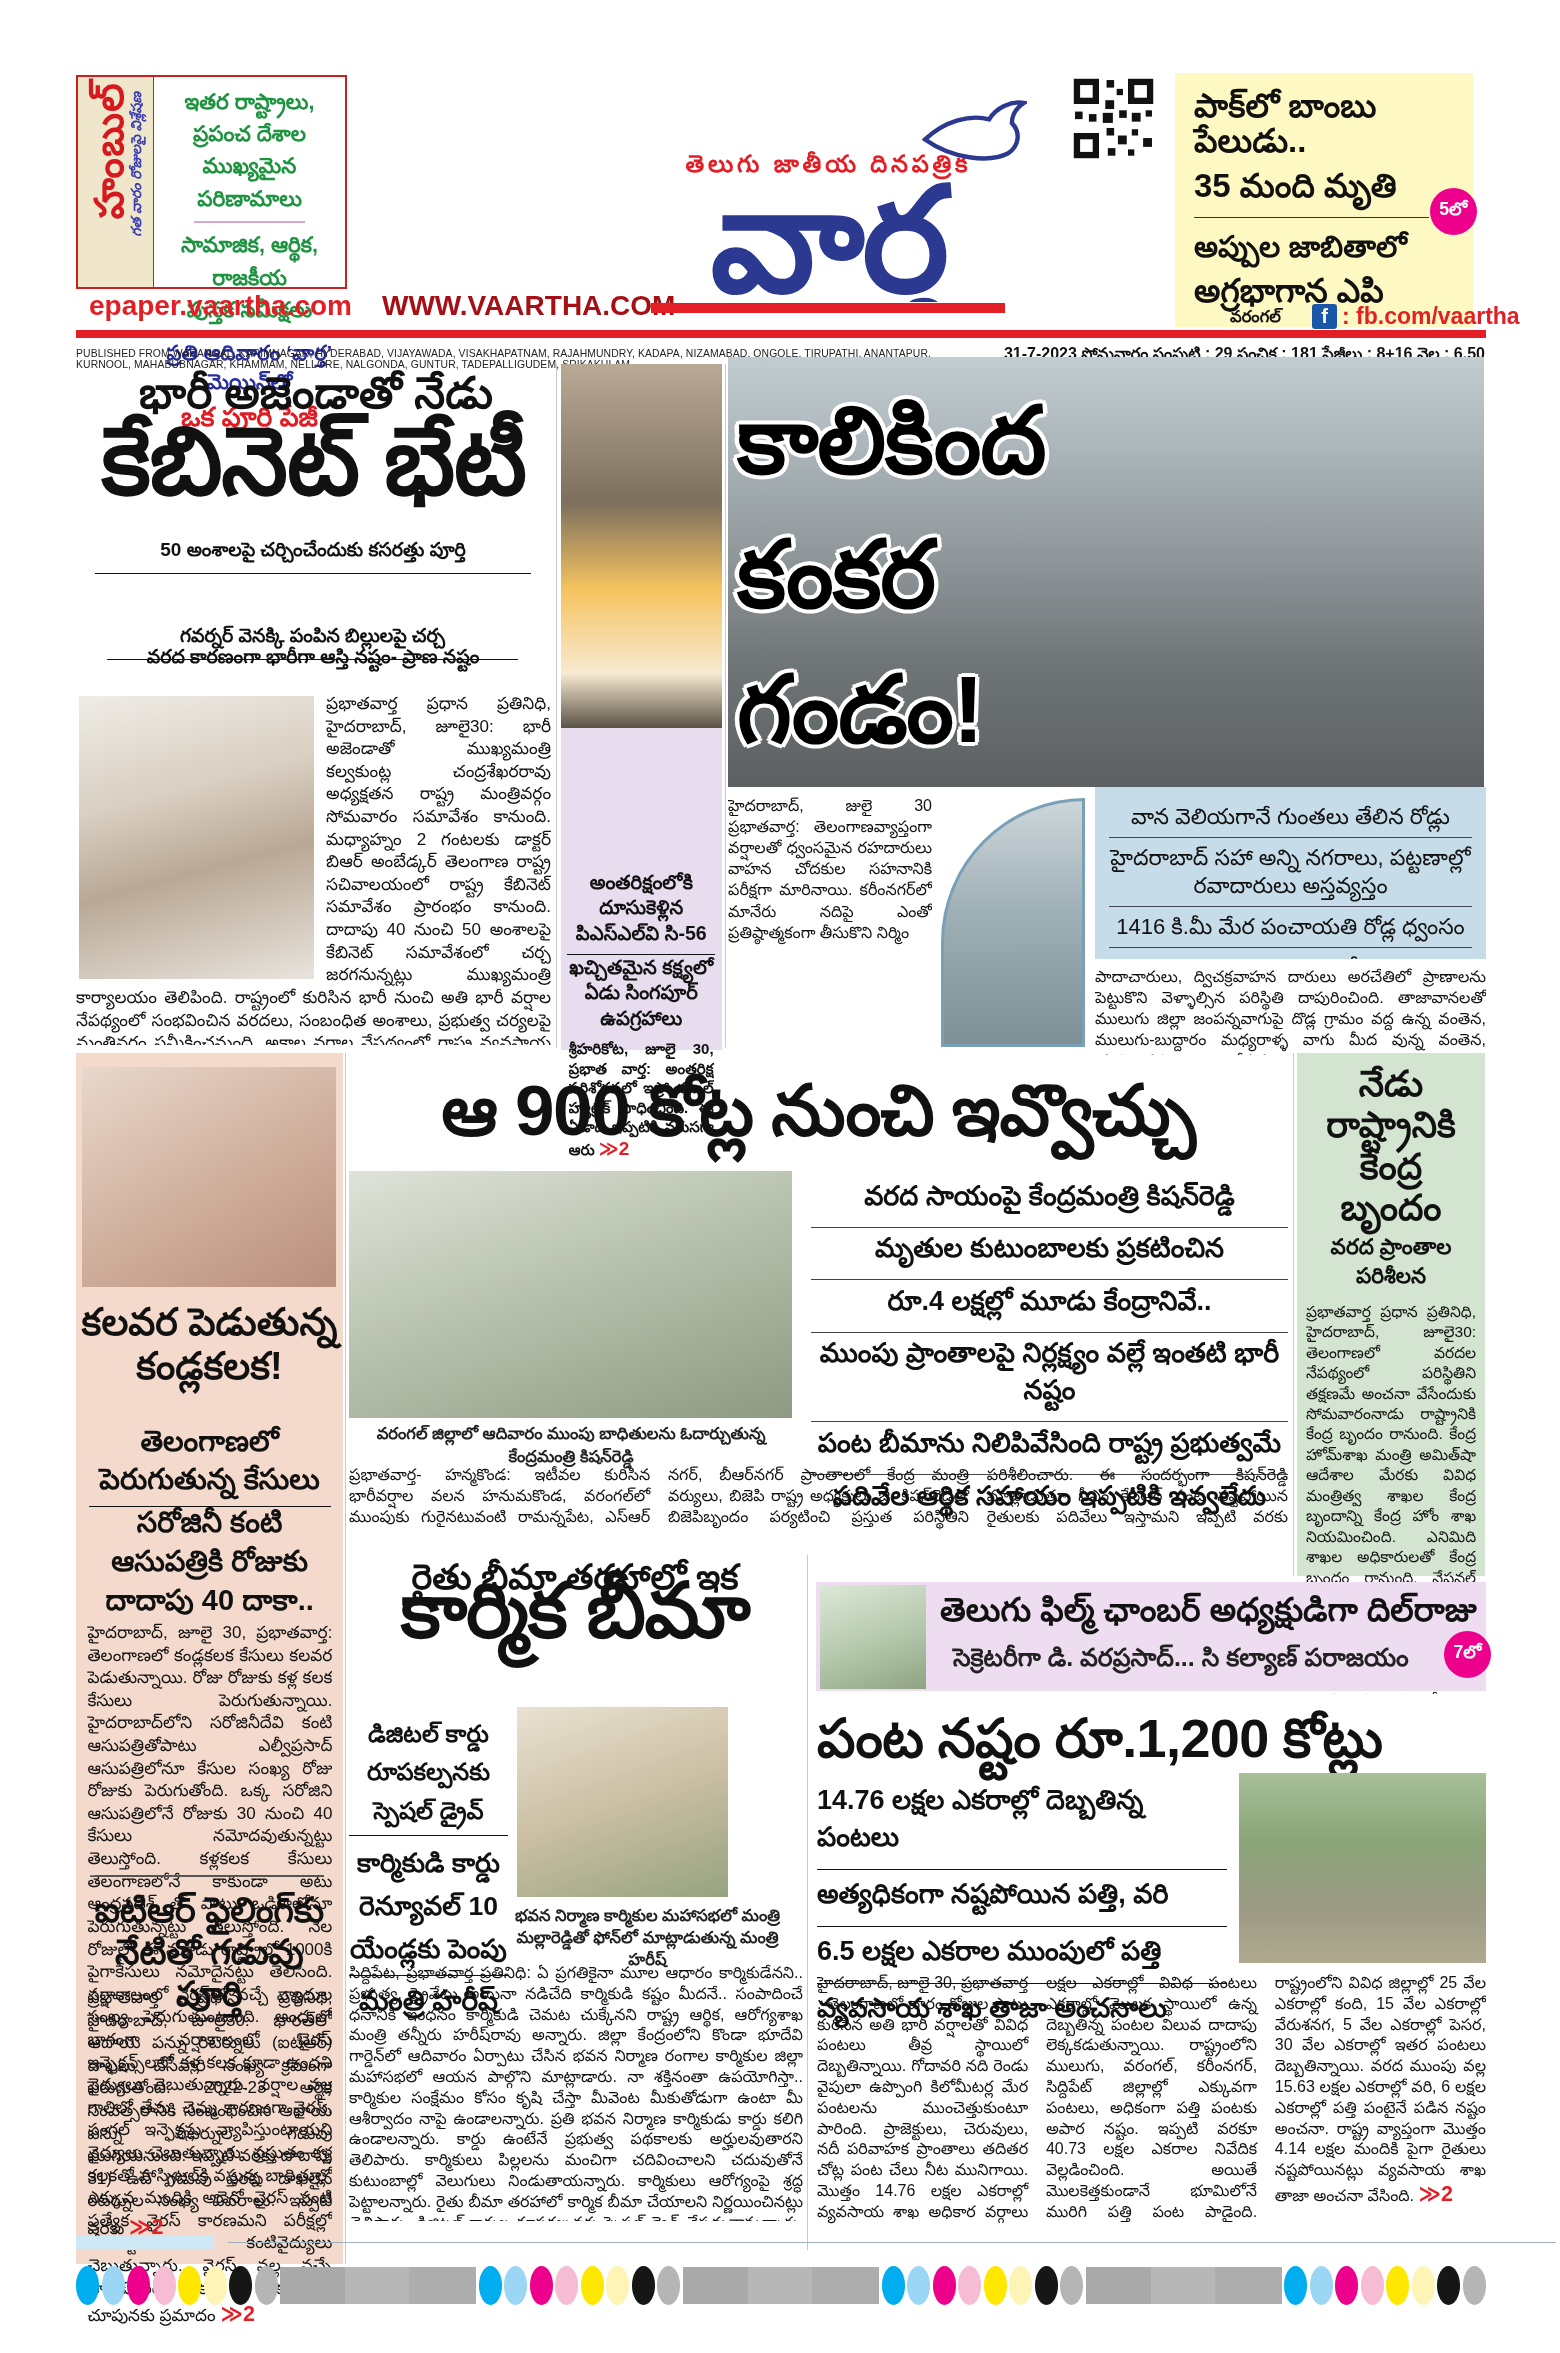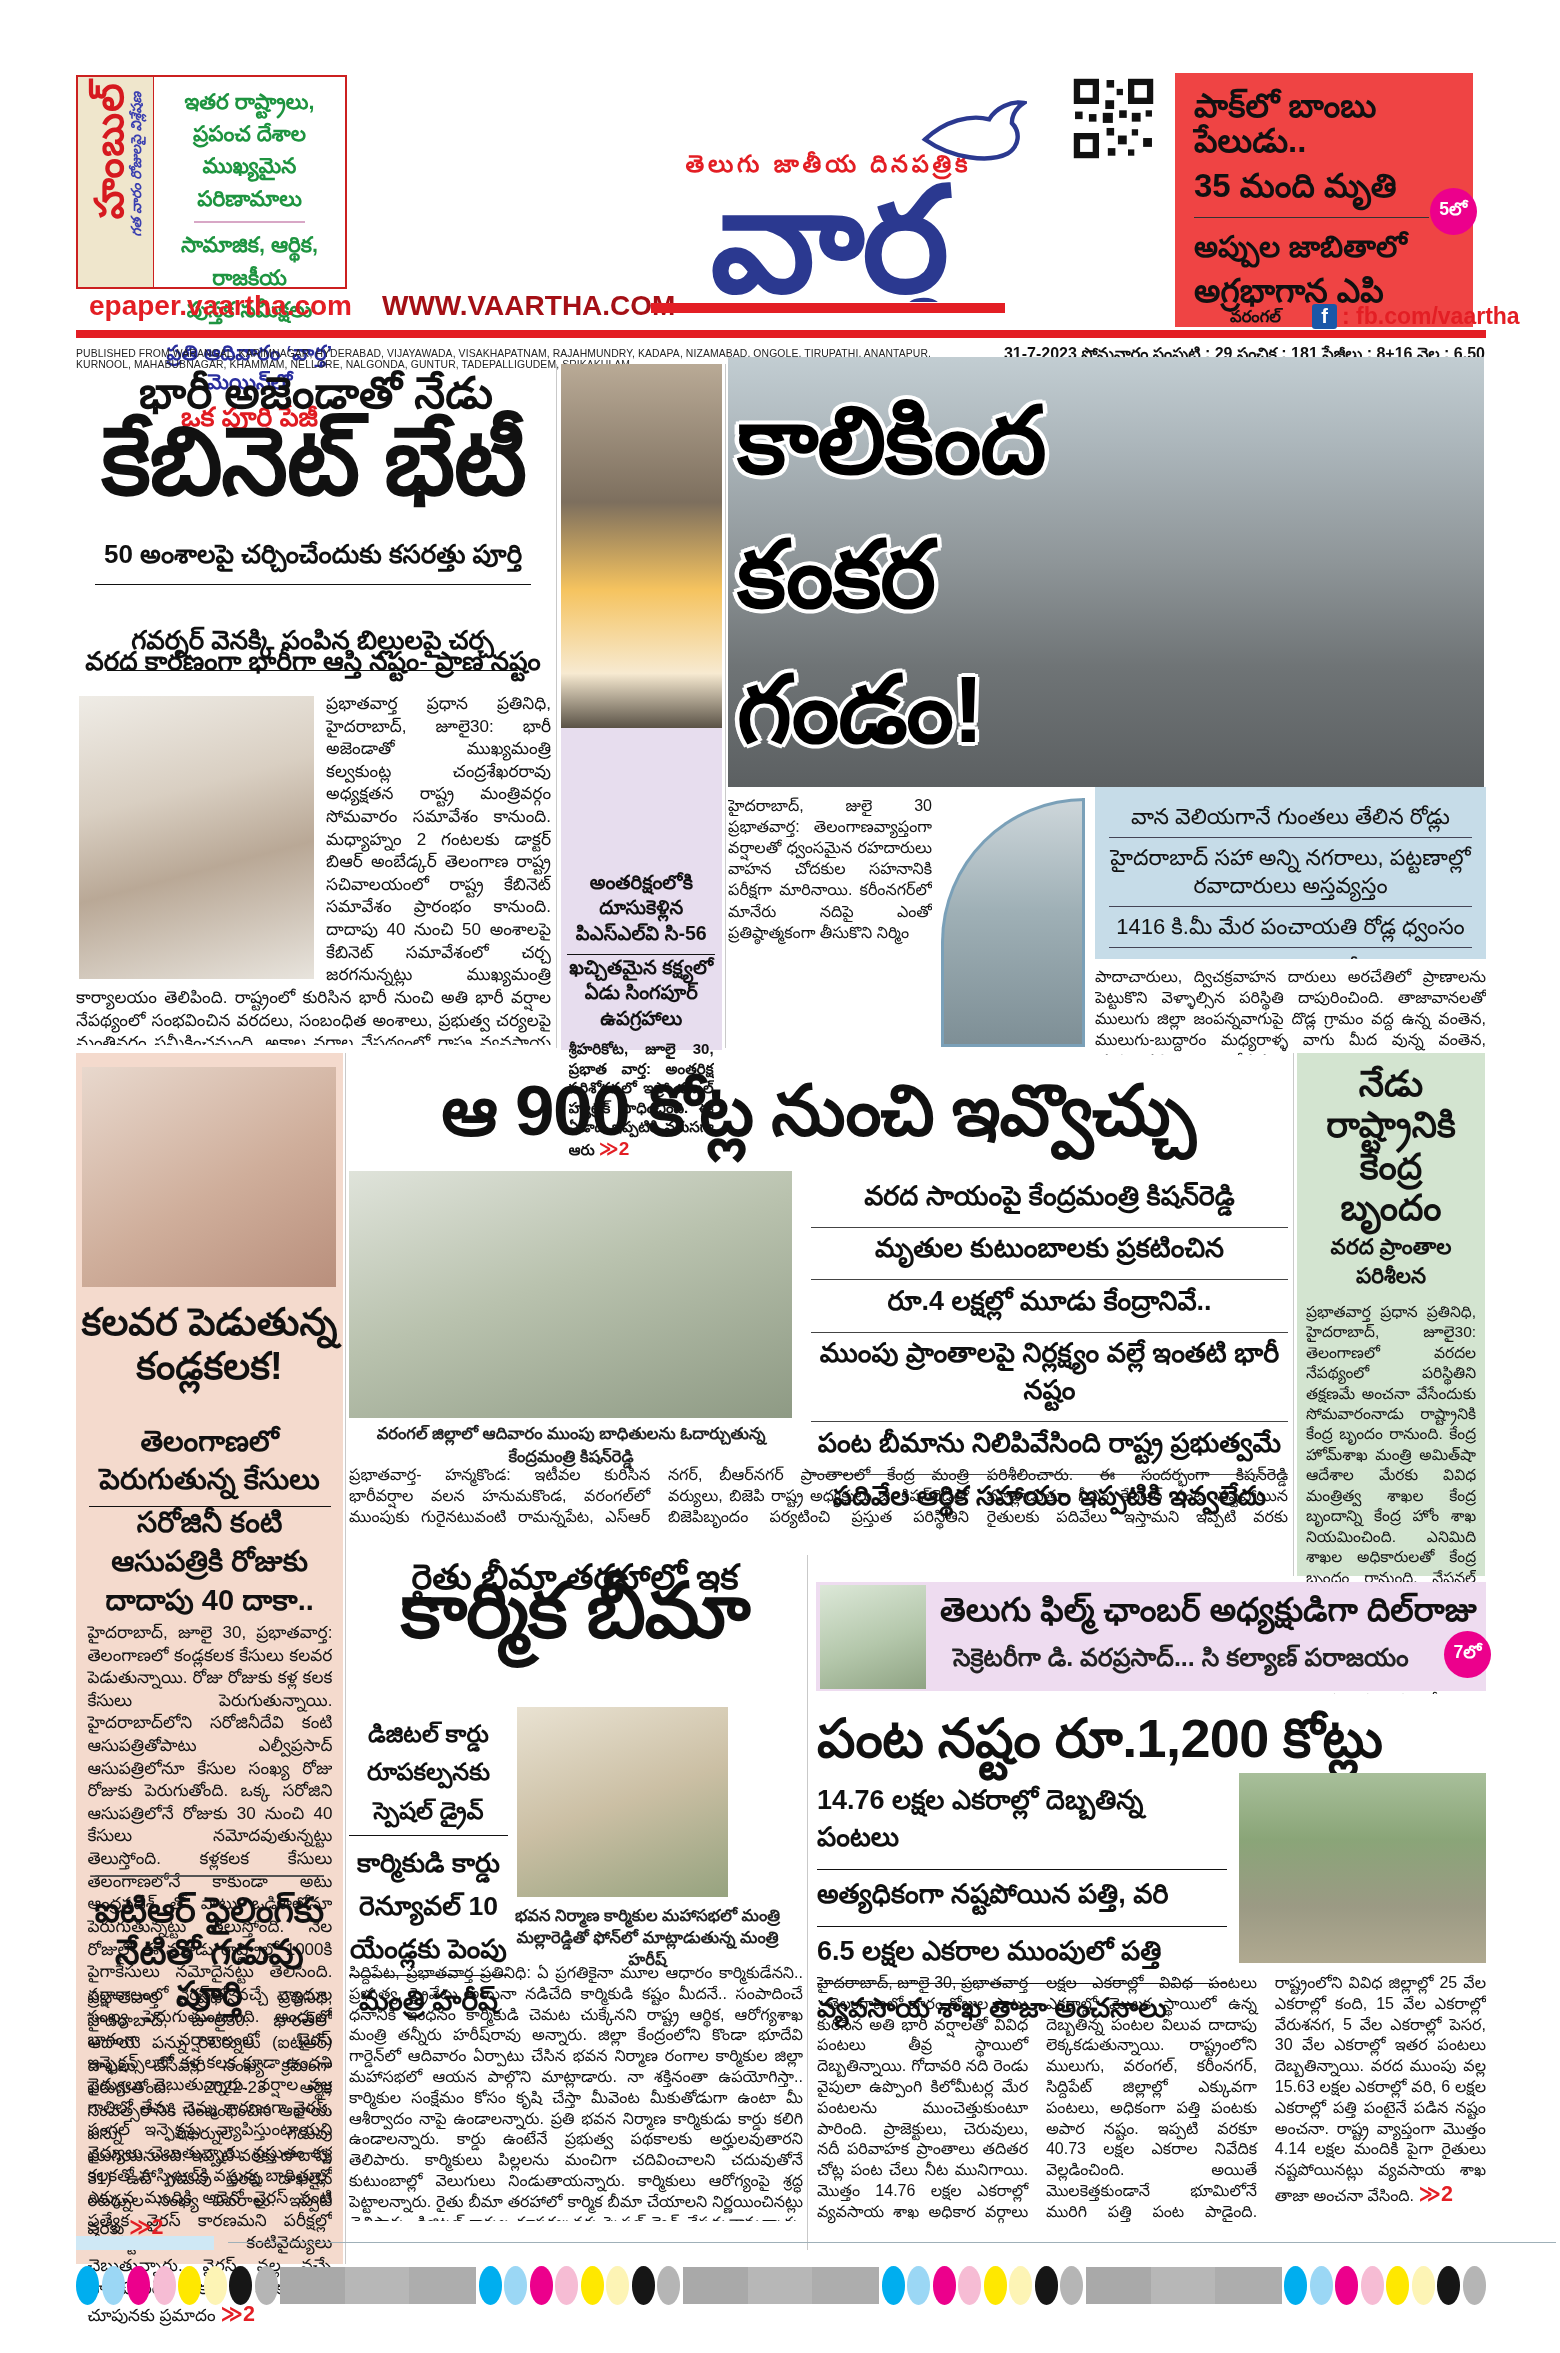"పాక్‌లో బాంబు పేలుడు.." .greenbox { background: #ef4444 -> #fef9c3 }
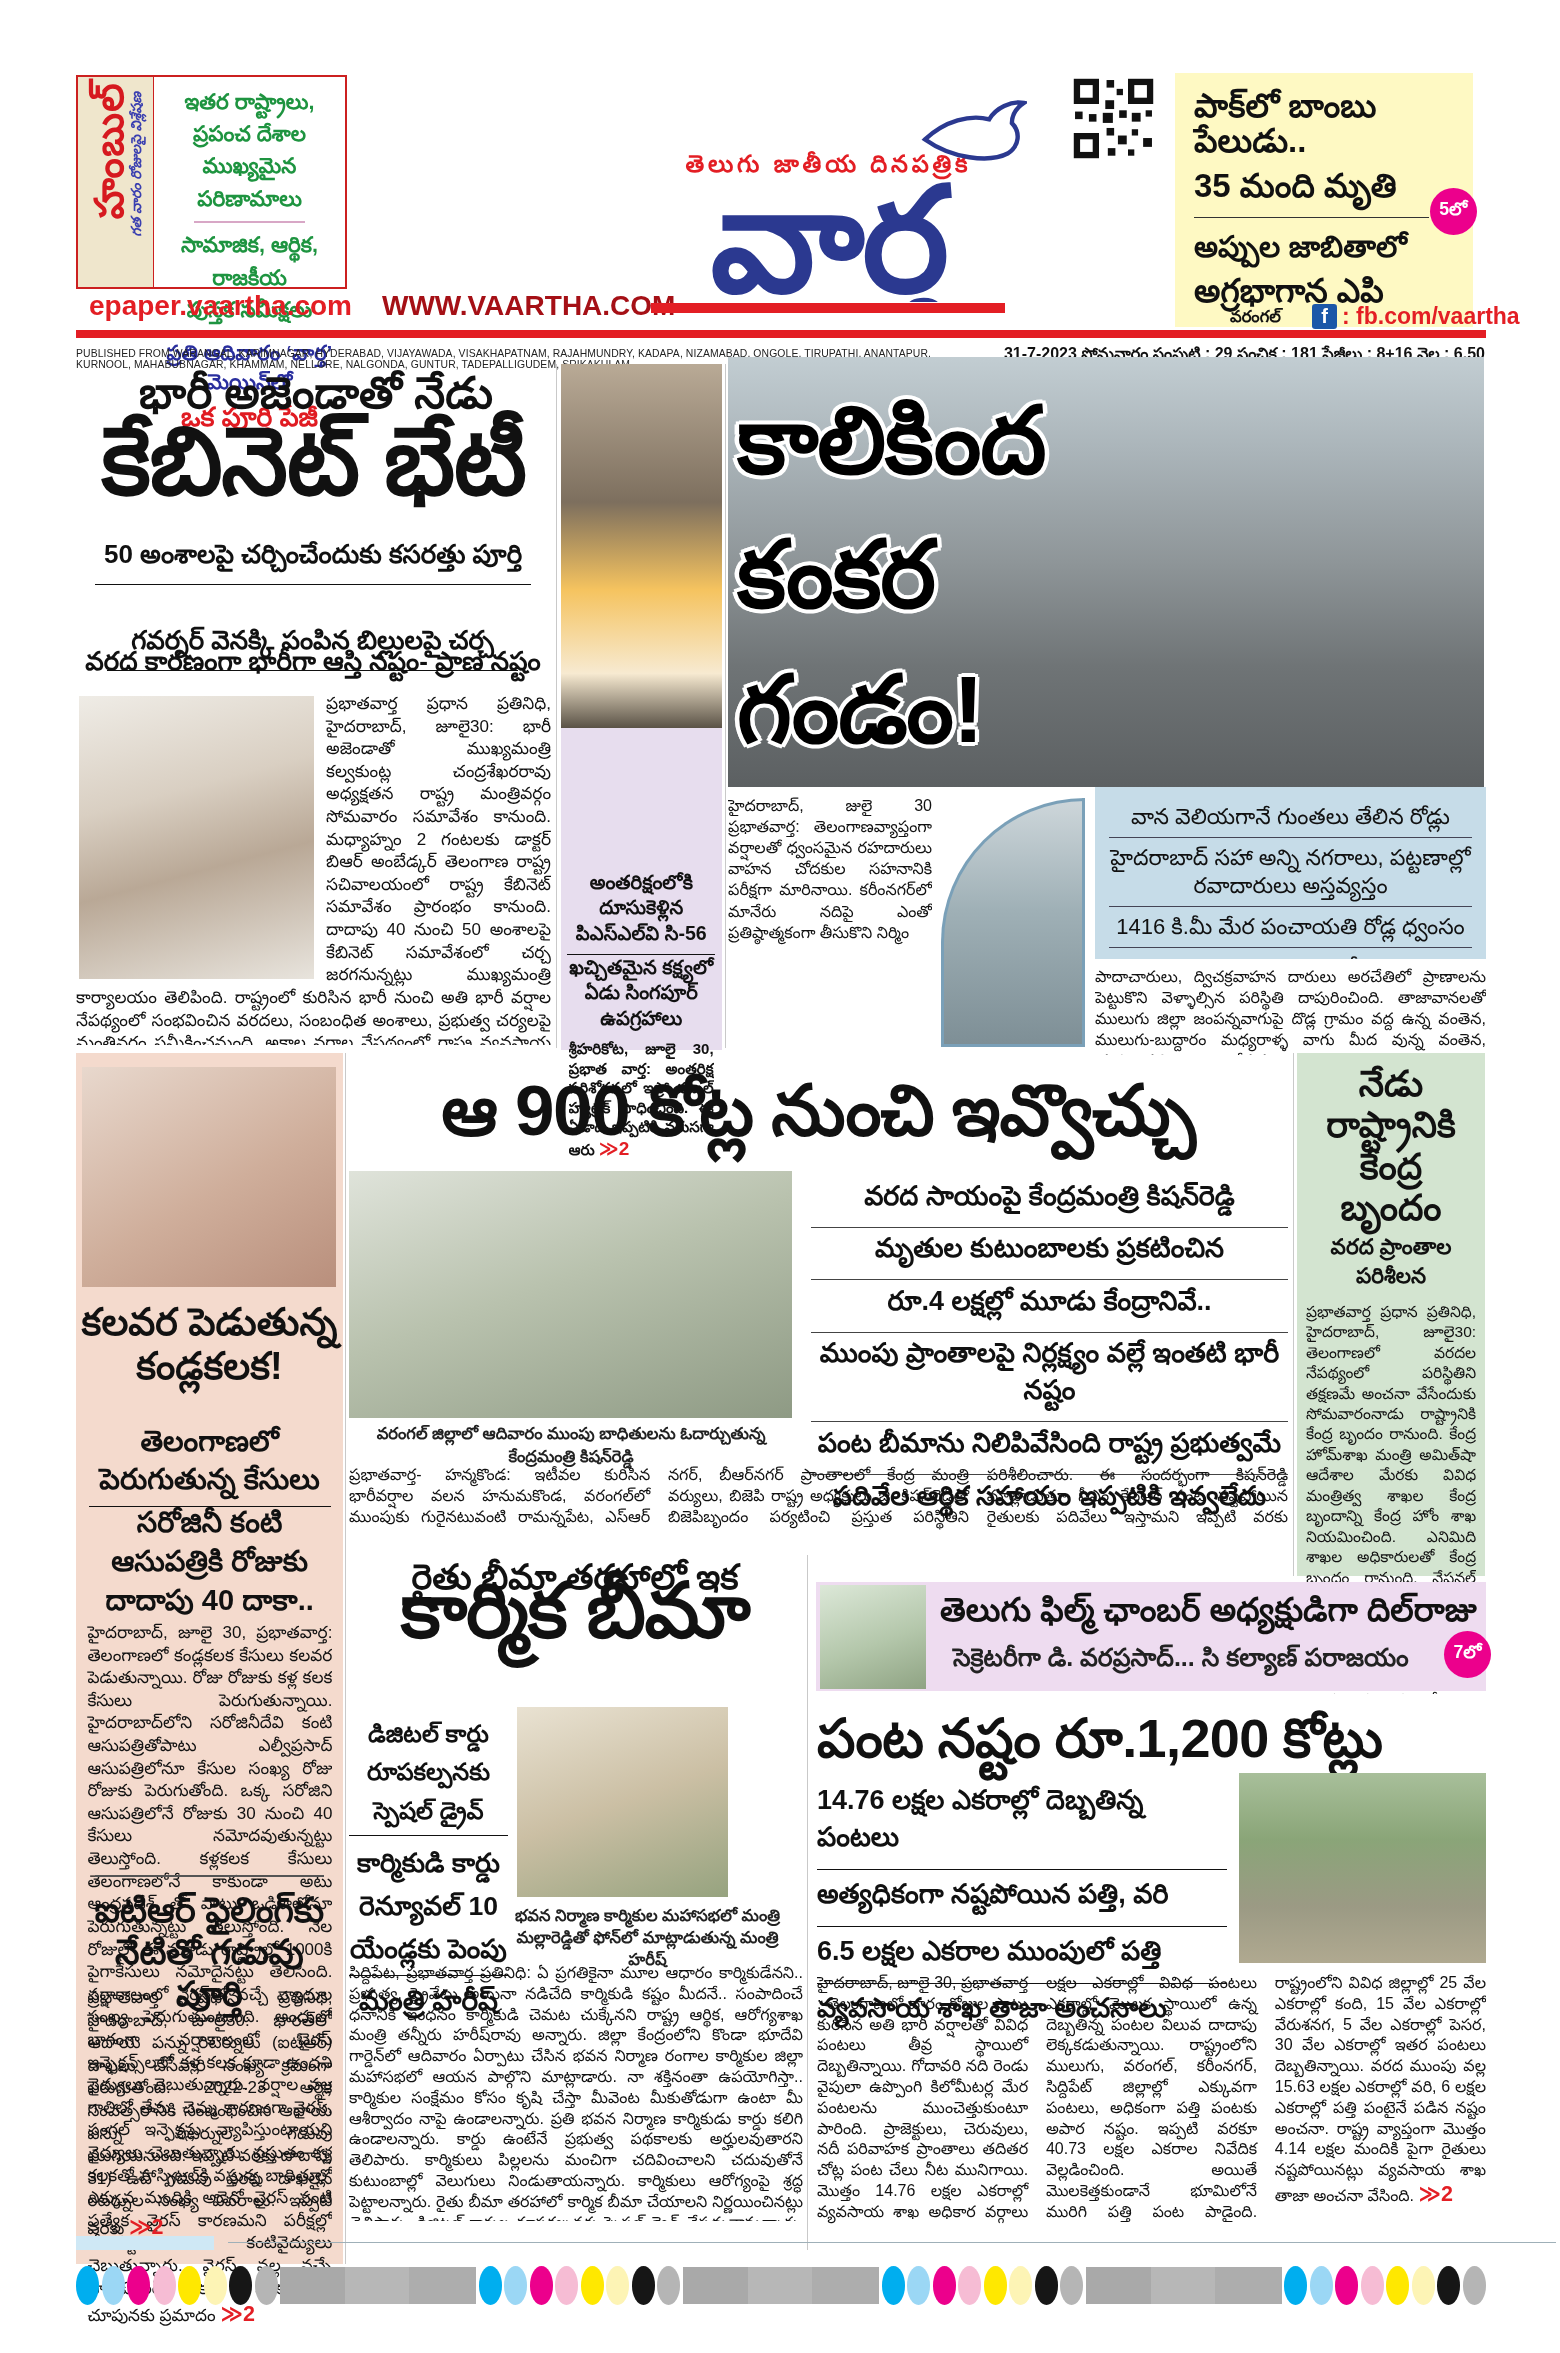"50 అంశాలపై చర్చించేందుకు కసరత్తు పూర్తి" .deck { font-size: 26px -> 19px }
